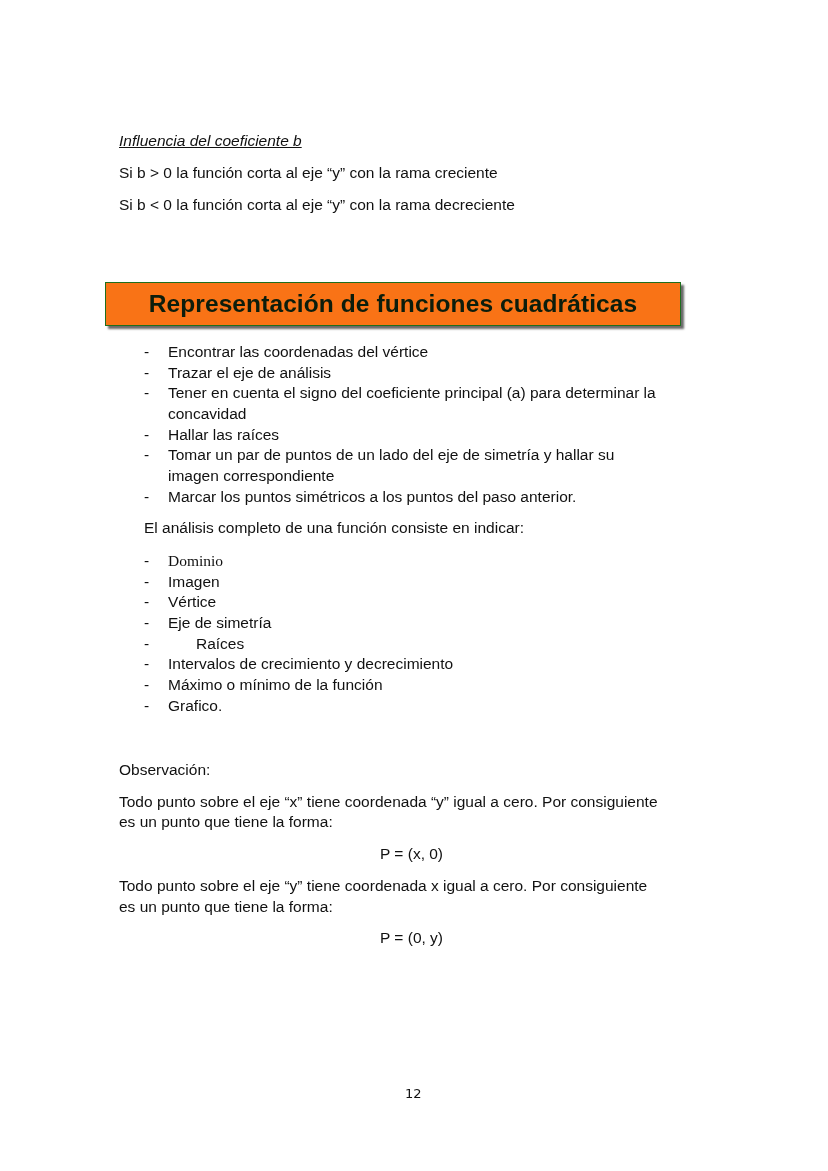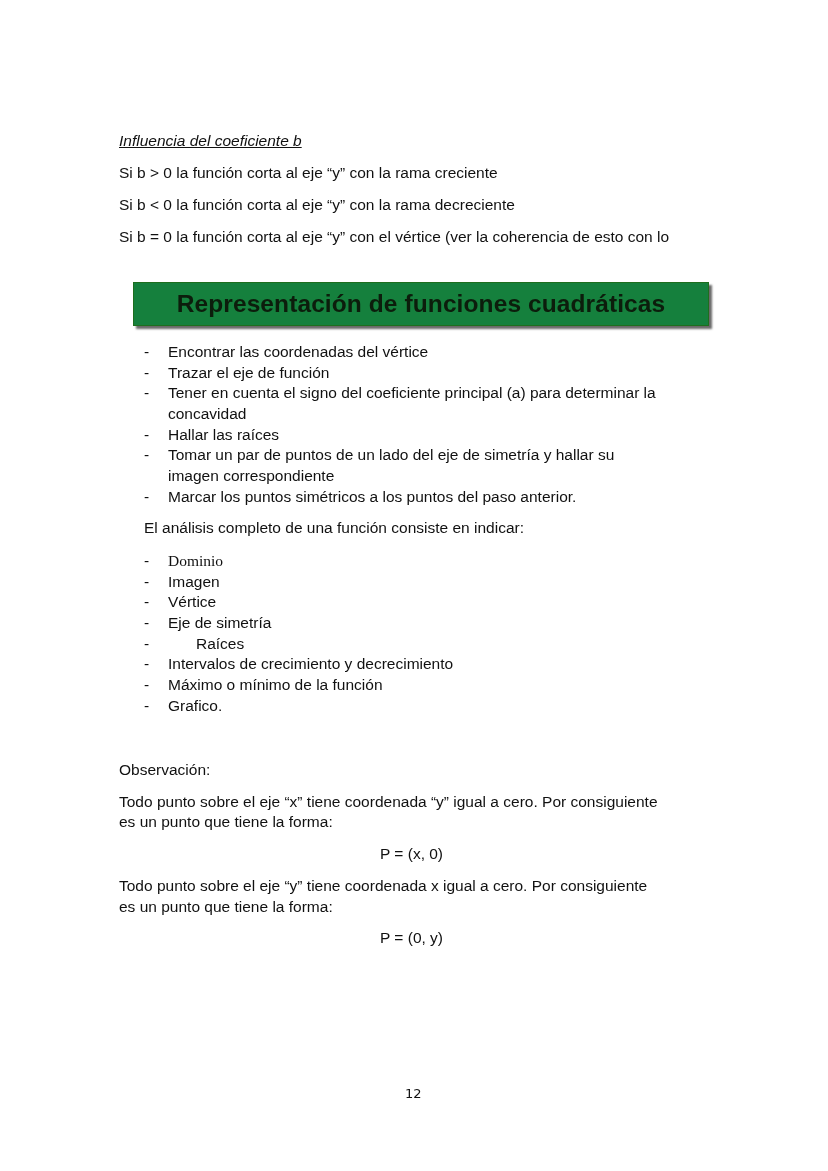"Si b = 0 la" div.abs { html: <div>Si b = 0 la función corta al eje “y” con el vértice (ver la coherencia de esto con lo</div> -> none }
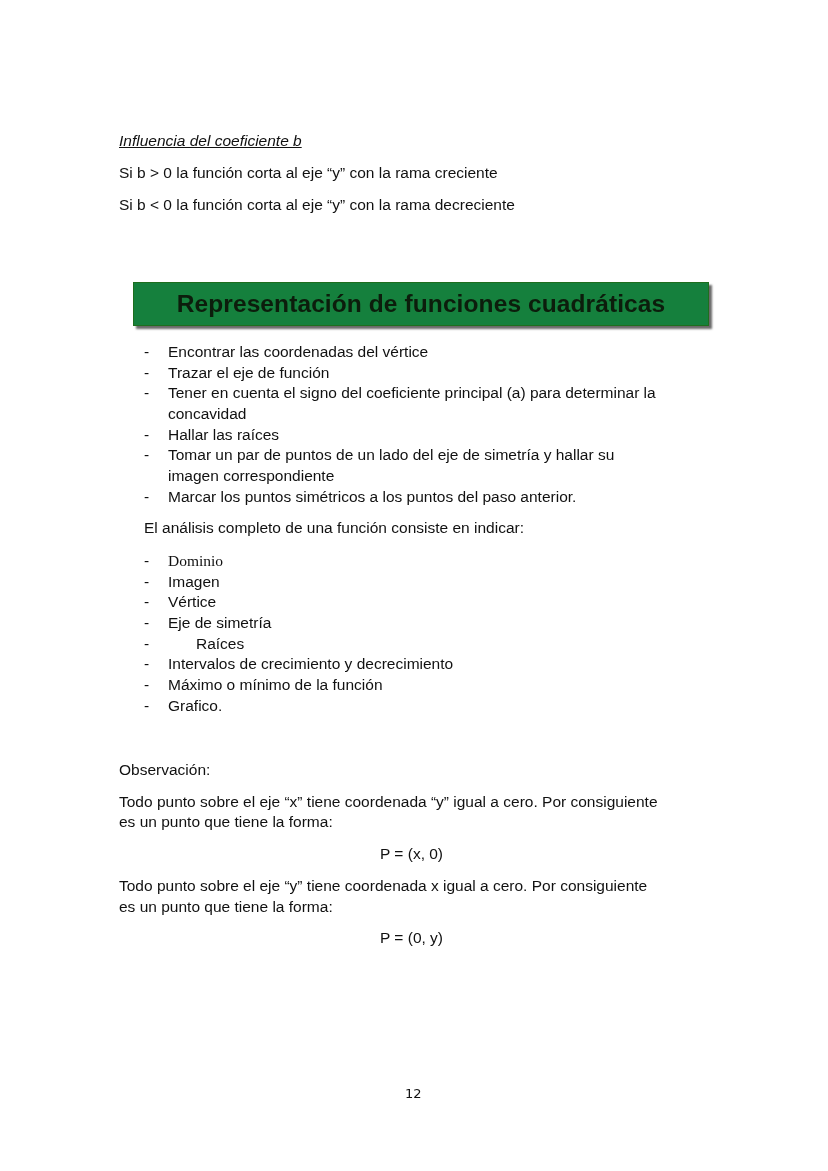"Representación de funciones cuadráticas" .banner { background: #15803d -> #f97316; left: 133px -> 105px }
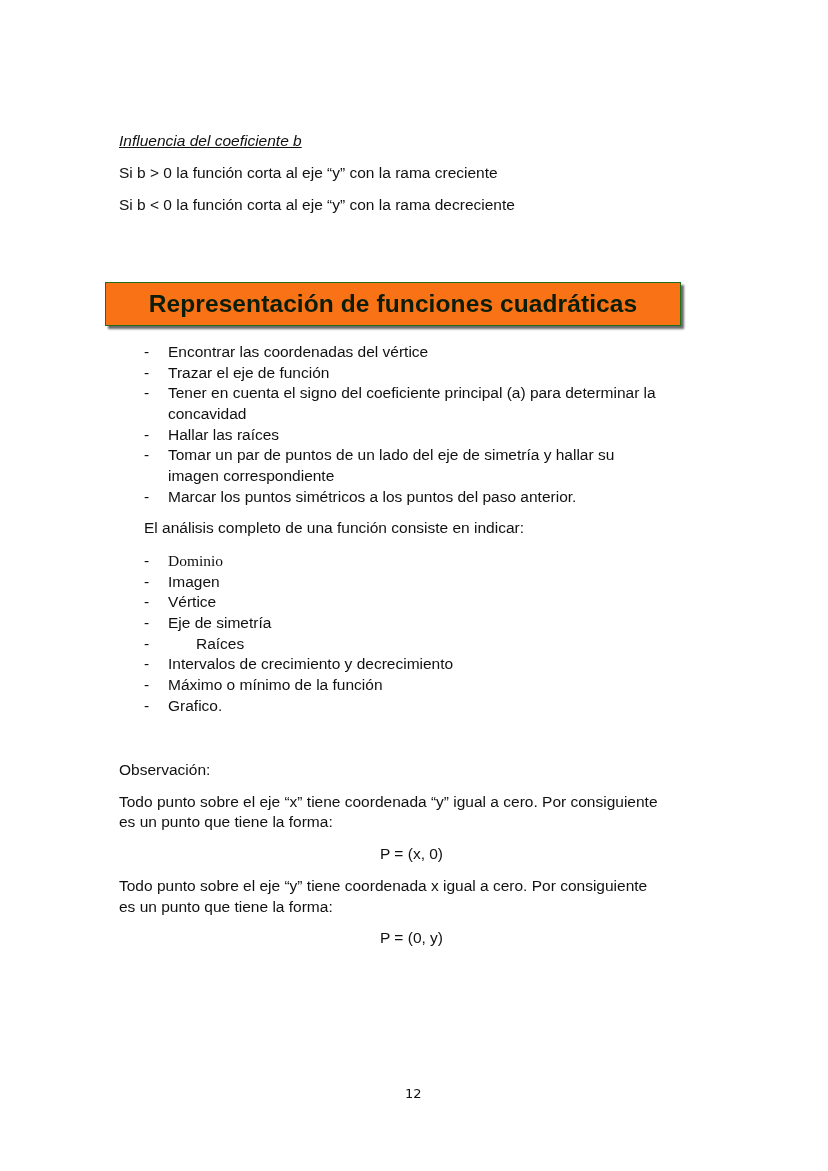"Trazar el eje de función" div.abs { text: función -> análisis }
